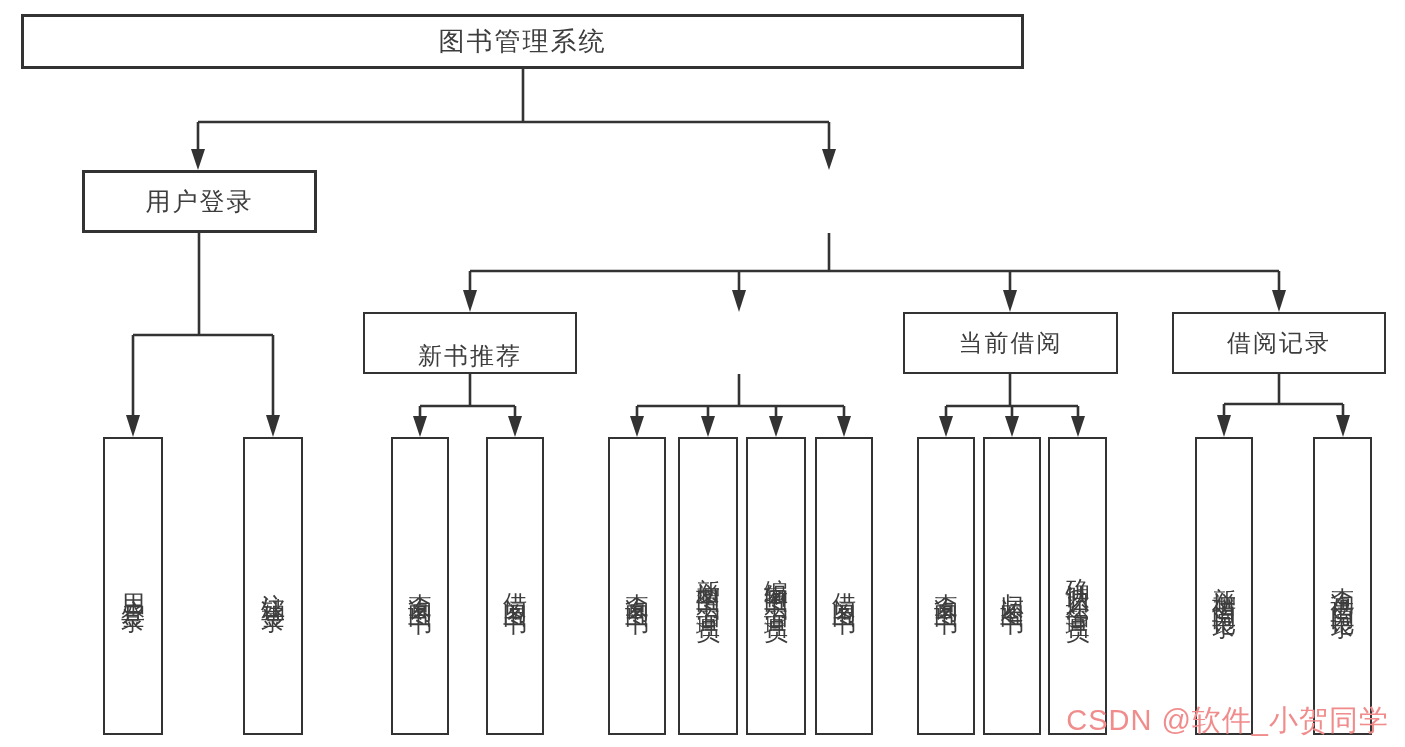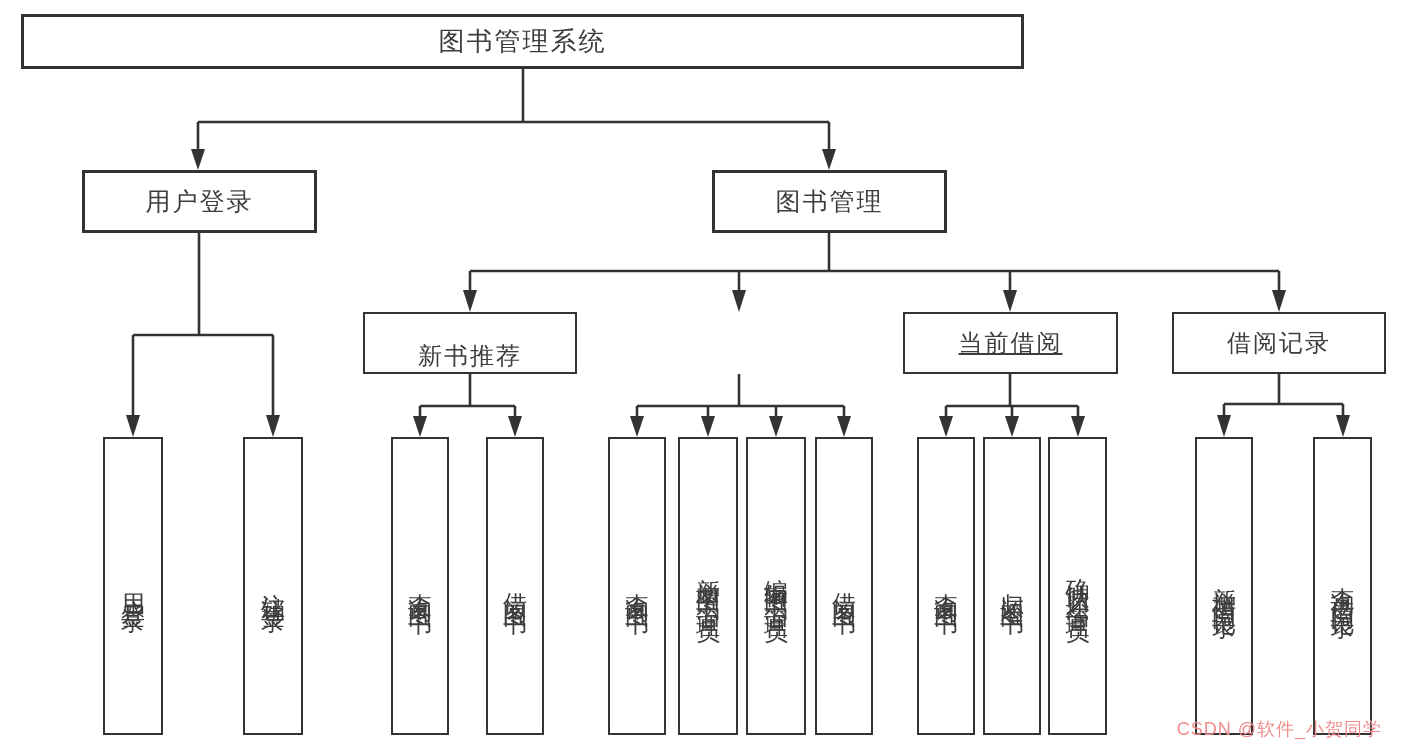"图书管理" div.node { html: <div> <span>图书管理</span> </div> -> none }
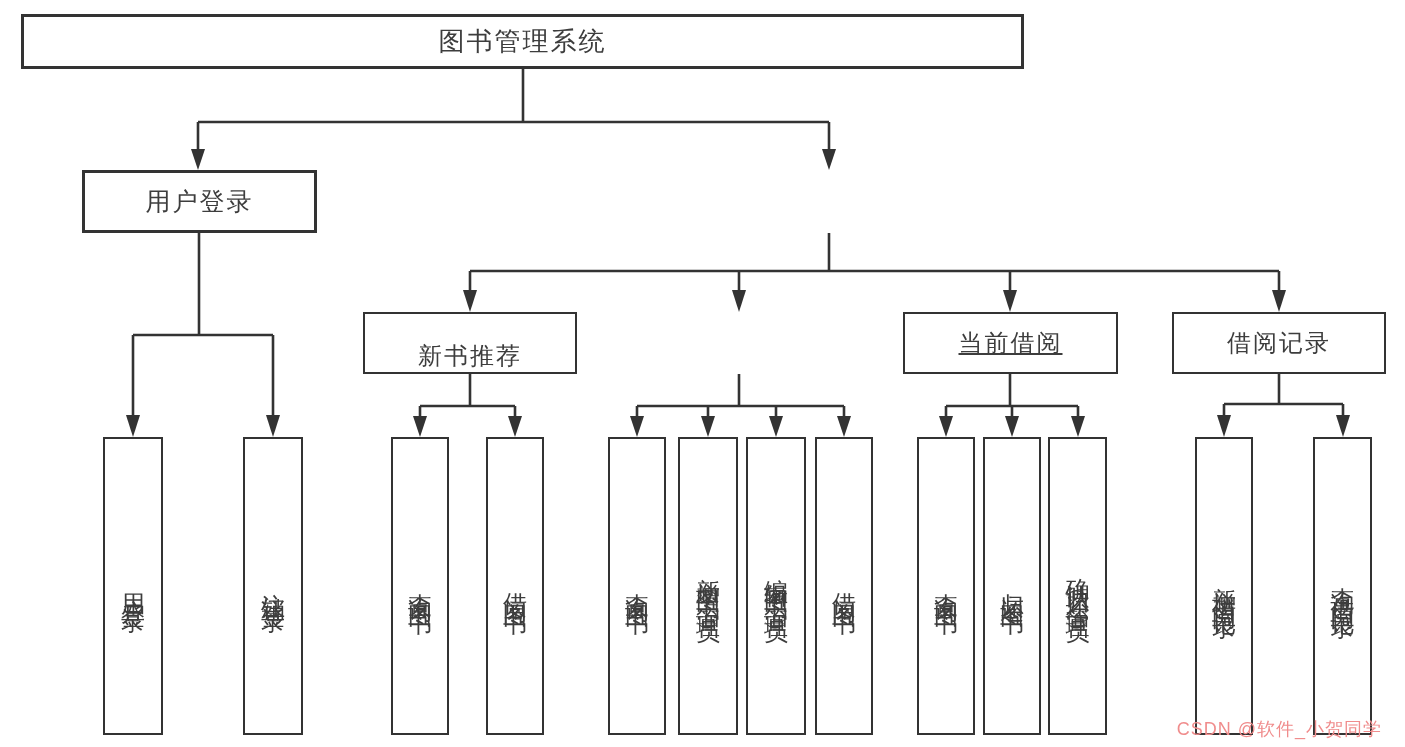"当前借阅" div.node { text-decoration: underline -> none }
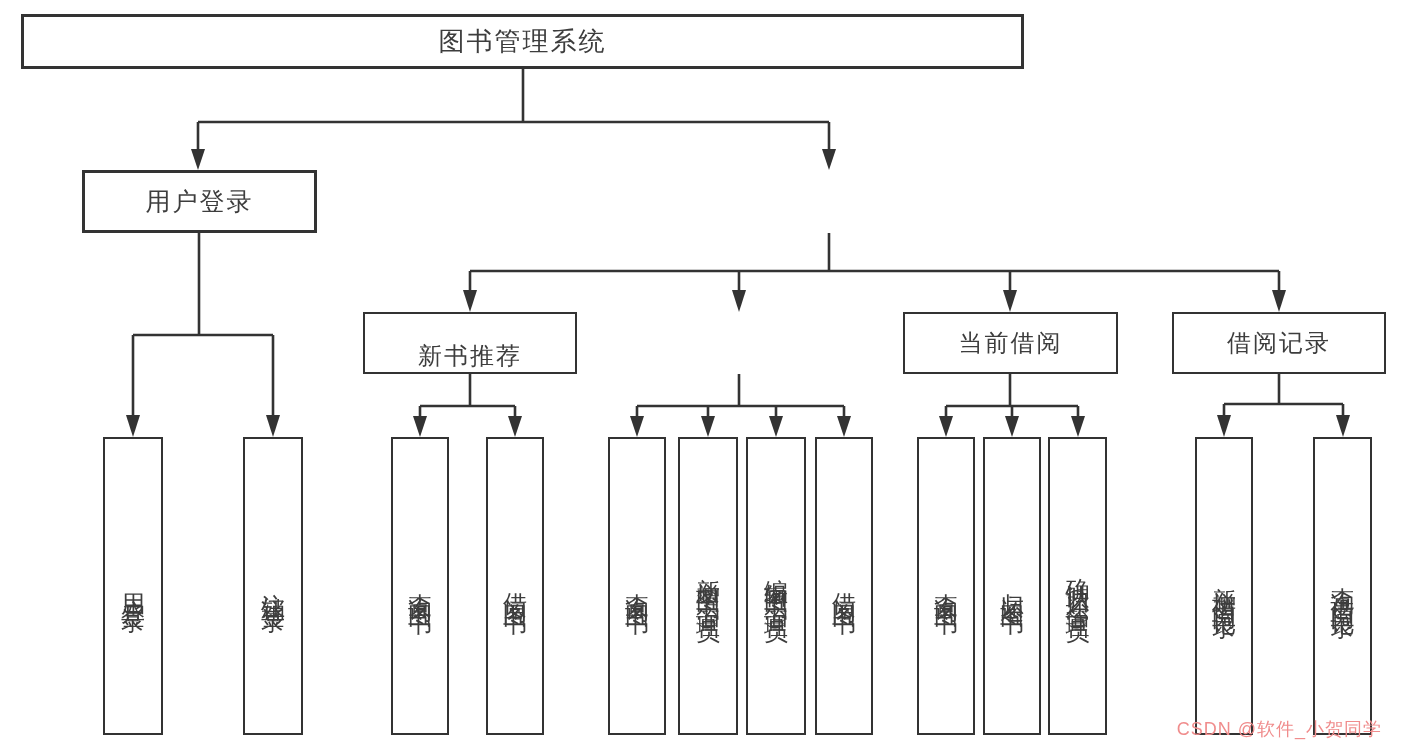"CSDN @软件_小贺同学" .watermark { font-size: 18px -> 29px; right: 23px -> 16px }
